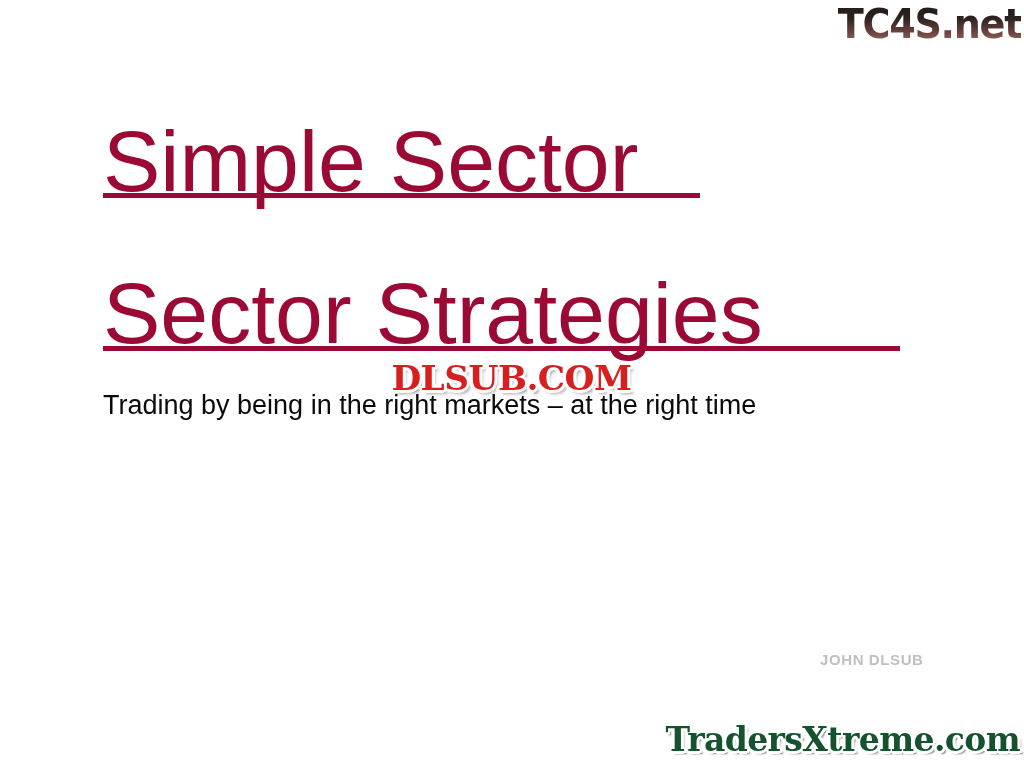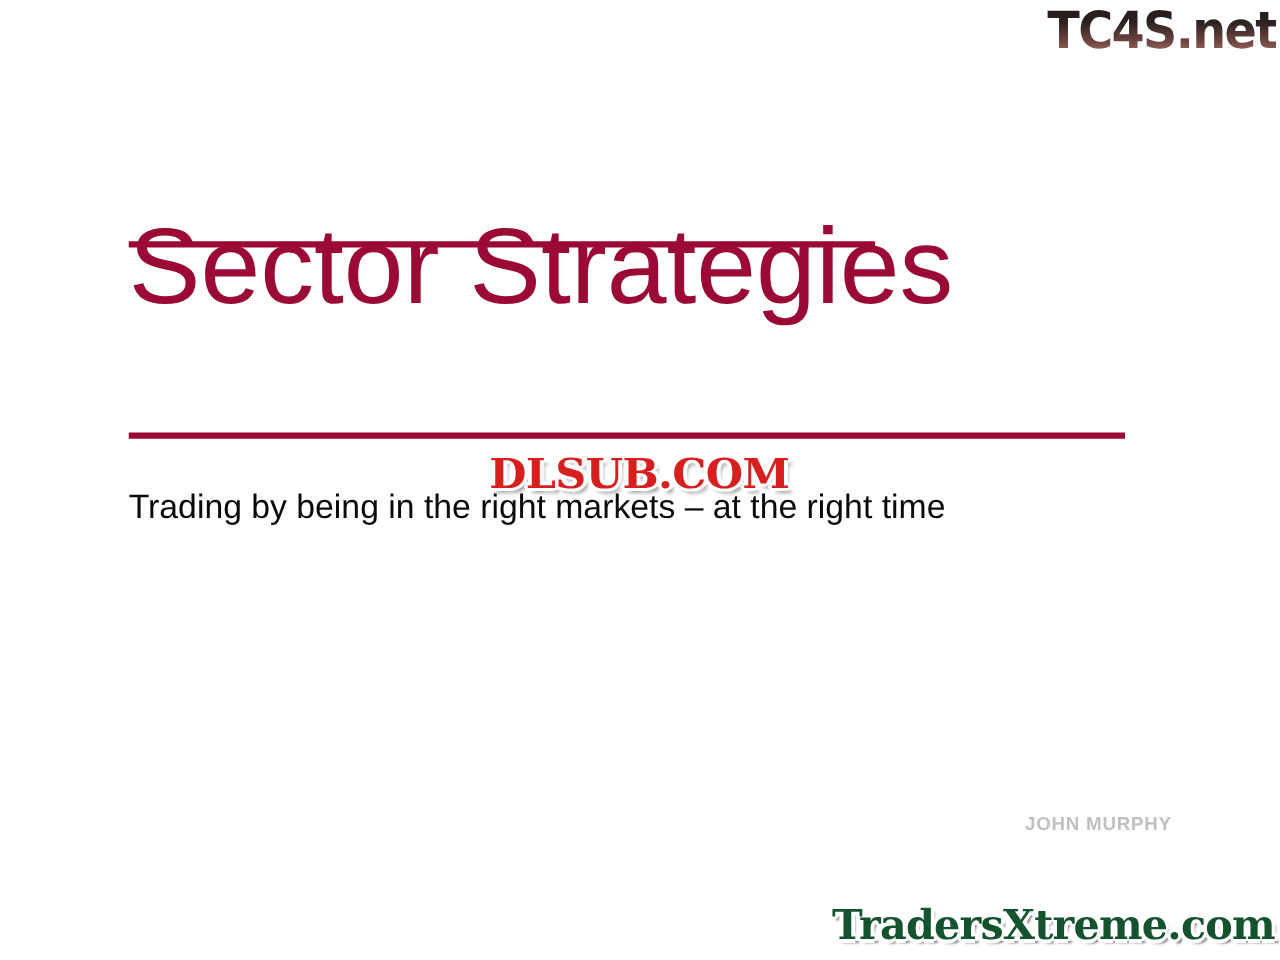"Simple Sector" div.title-line { html: none -> <div> <span>Simple Sector</span> </div> }
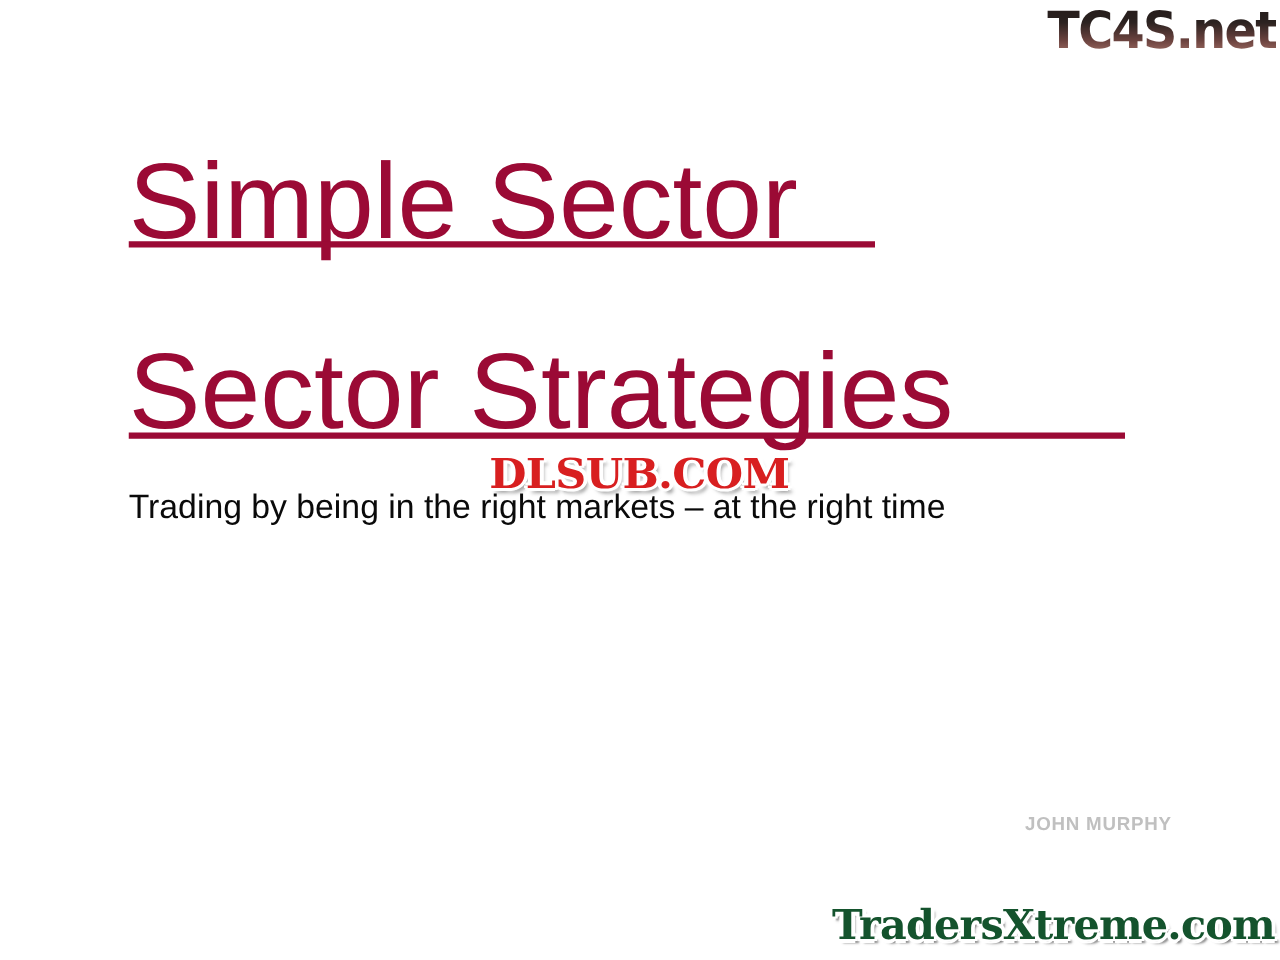"JOHN MURPHY" div { text: MURPHY -> DLSUB }
